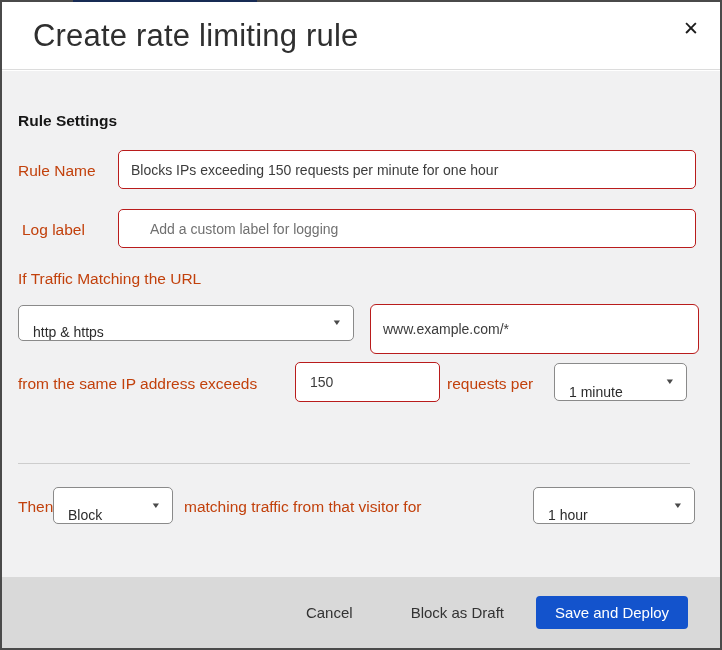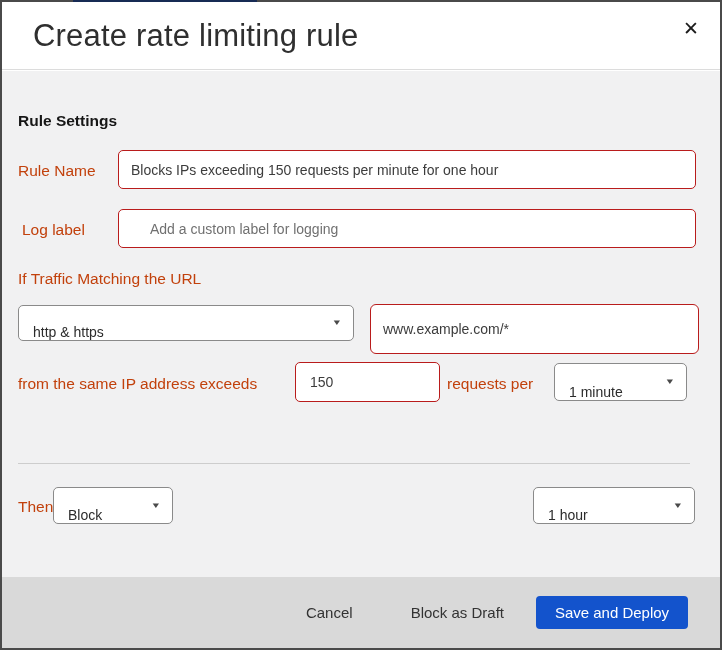"matching traffic from that visitor" div.inline-text { html: none -> <div>matching traffic from that visitor for</div> }
